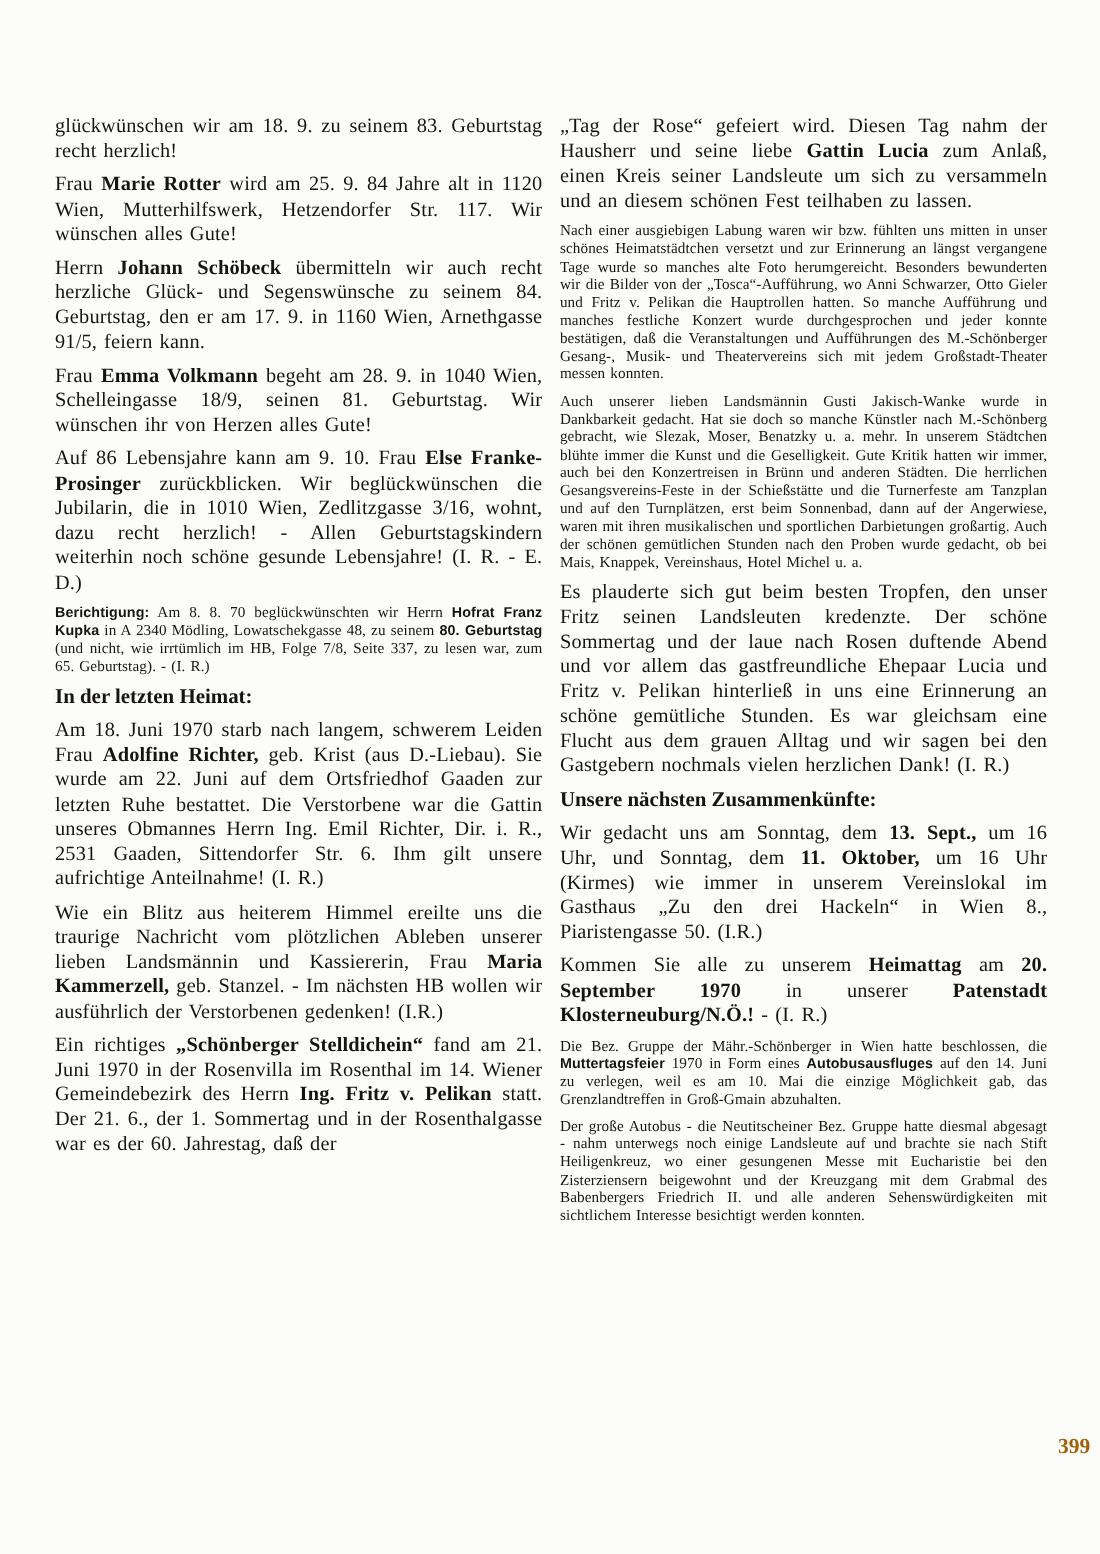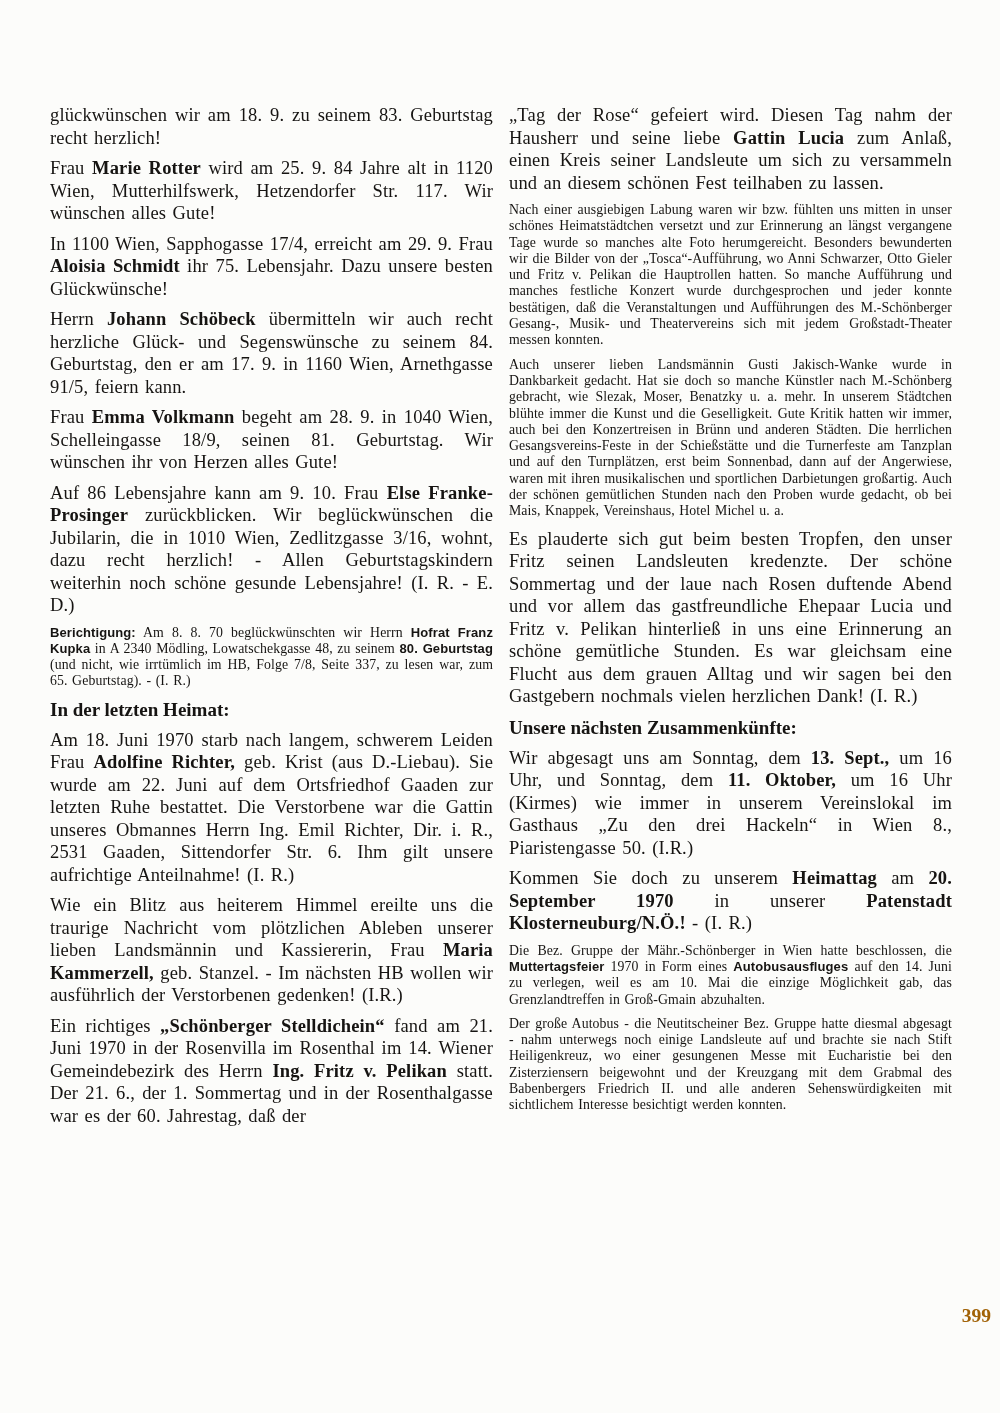"In 1100 Wien, Sapphogasse 17/4," p.blk { html: <p><span>In 1100 Wien, Sapphogasse 17/4, erreicht am 29. 9. Frau </span><span>Aloisia Schmidt</span><span> ihr 75. Lebensjahr. Dazu unsere besten Glückwünsche!</span></p> -> none }
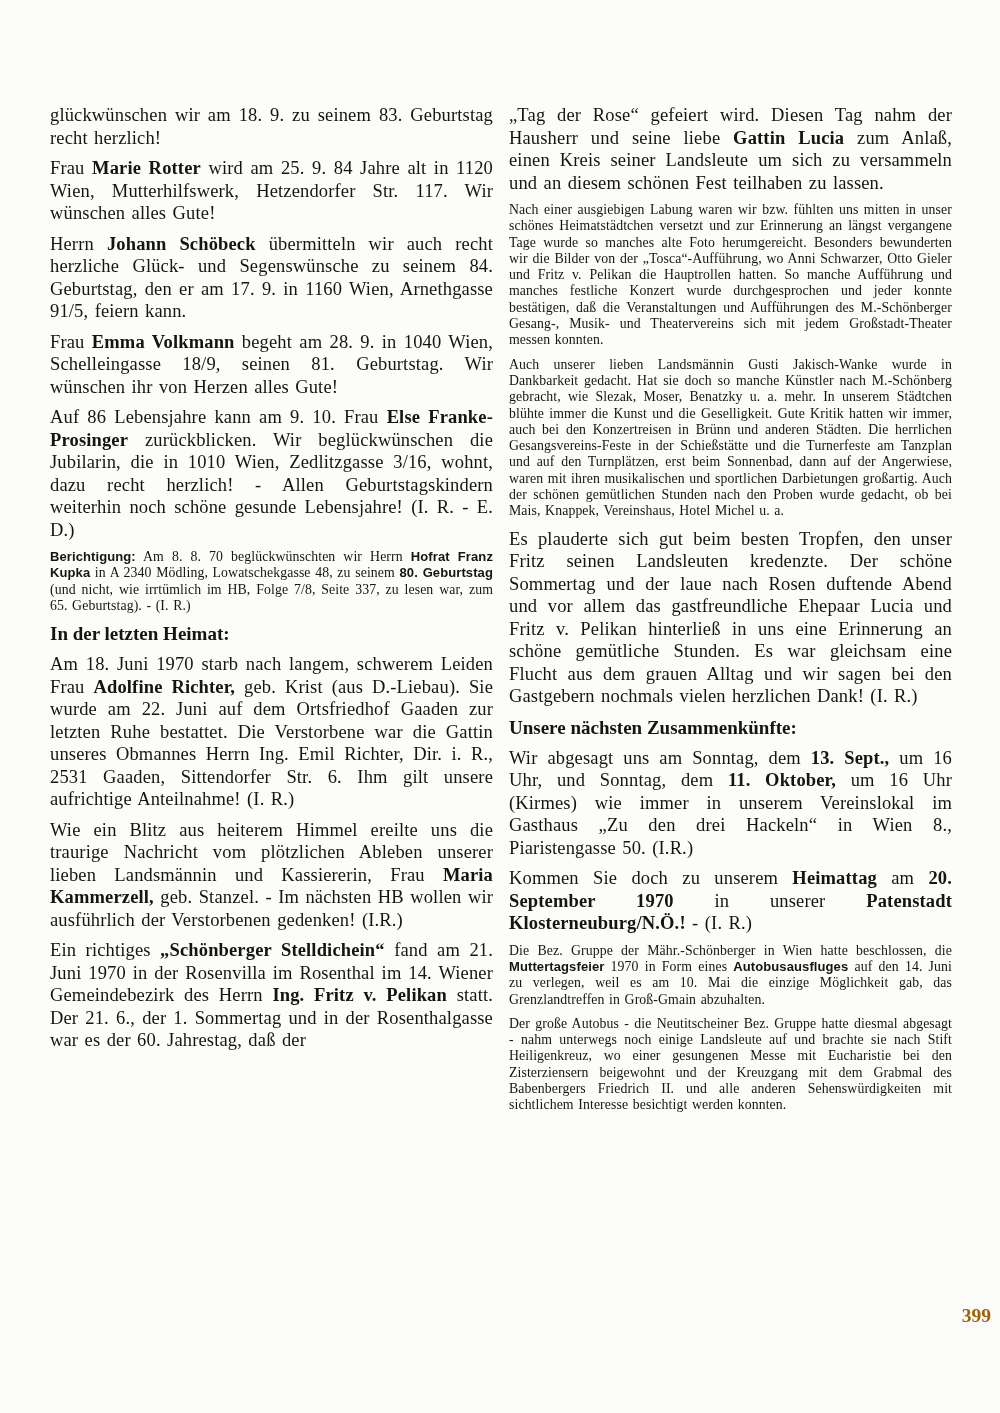"Wir abgesagt uns am Sonntag," span.run { text: abgesagt -> gedacht }
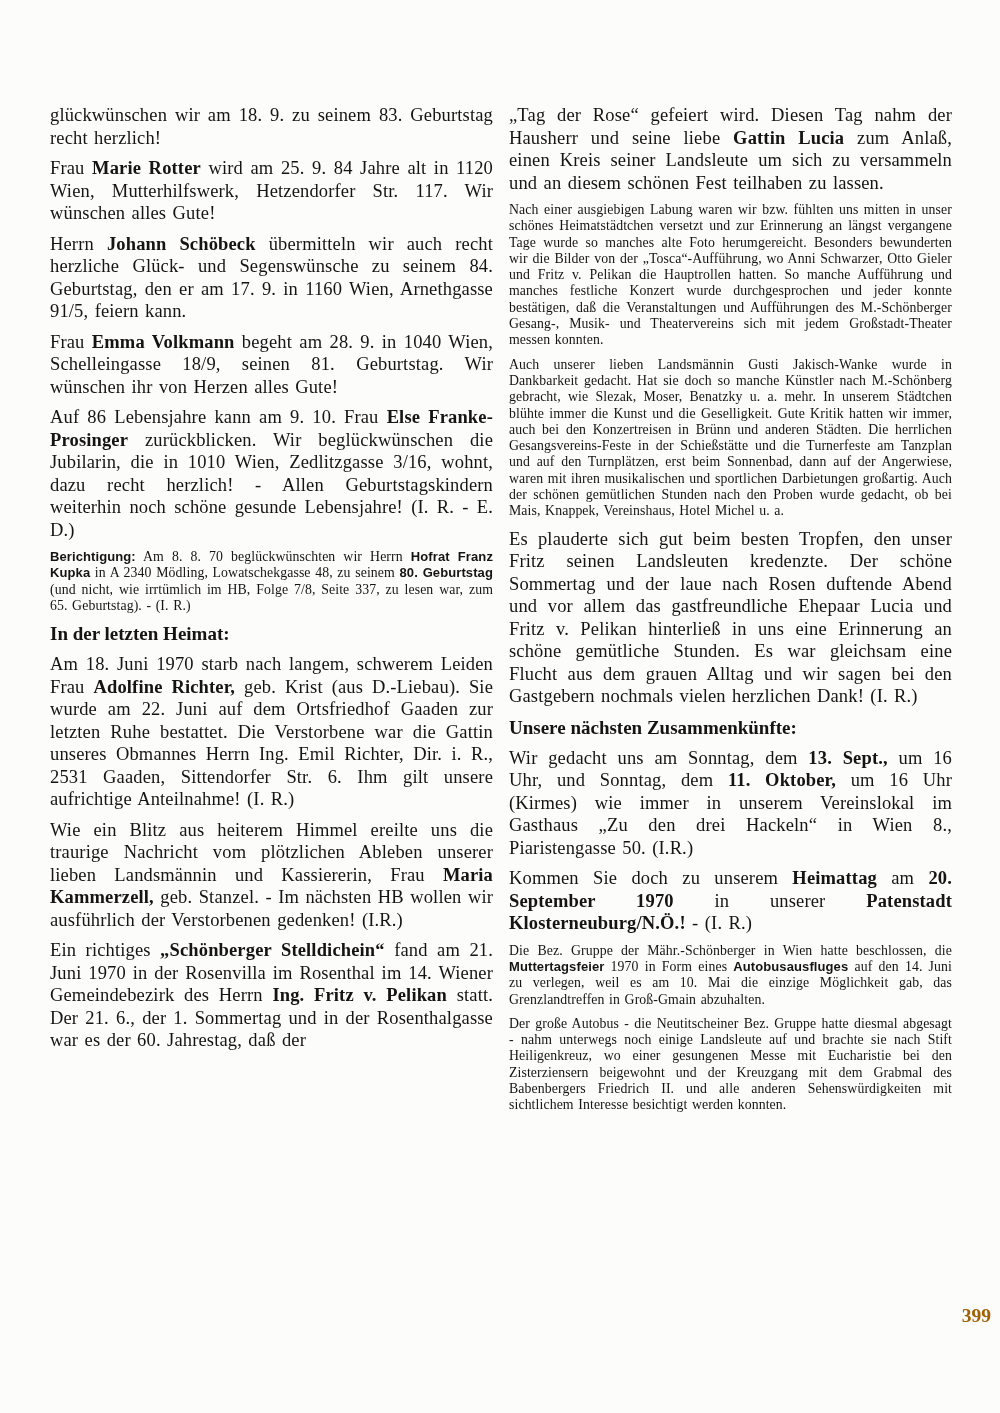"Kommen Sie doch zu unserem" span.run { text: doch -> alle }
